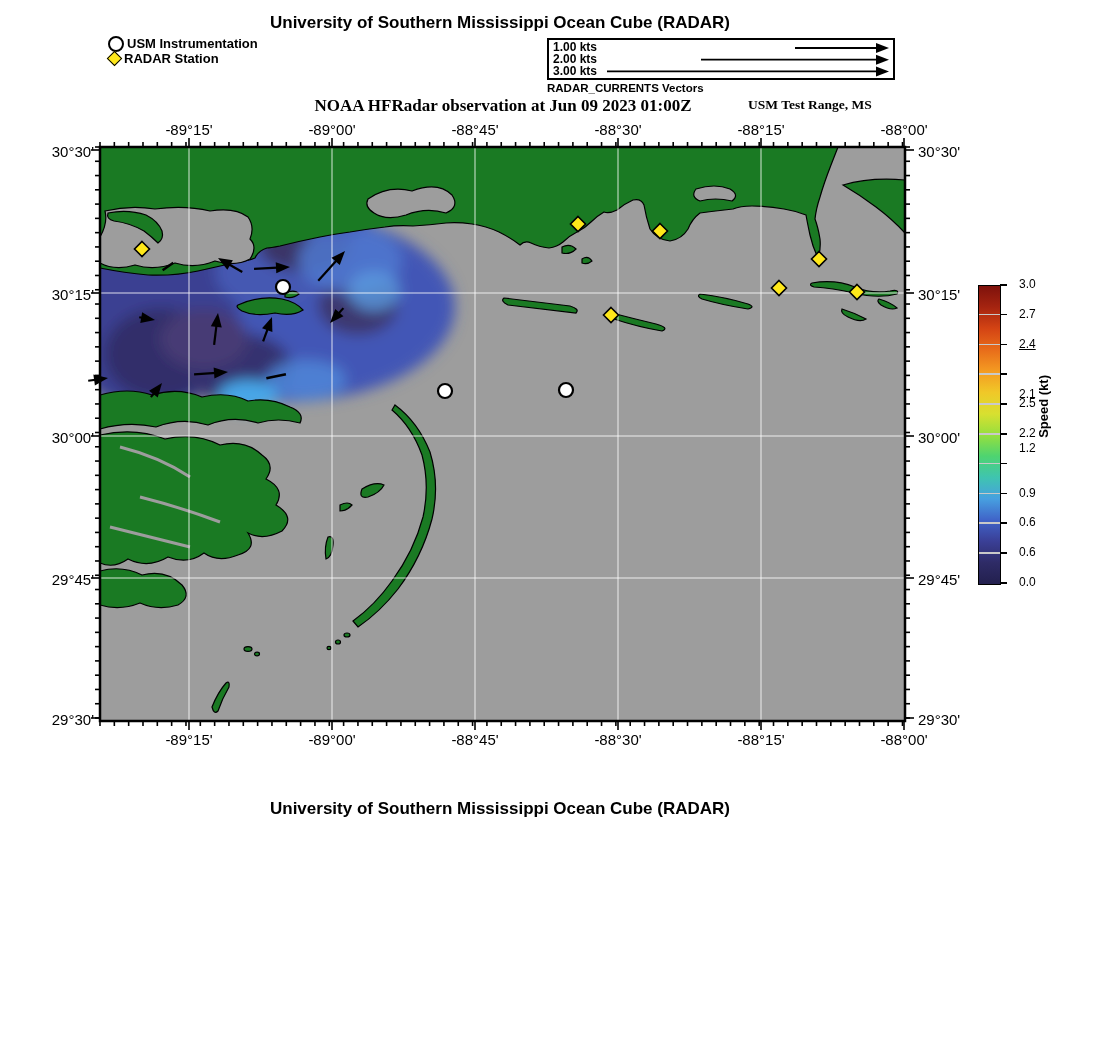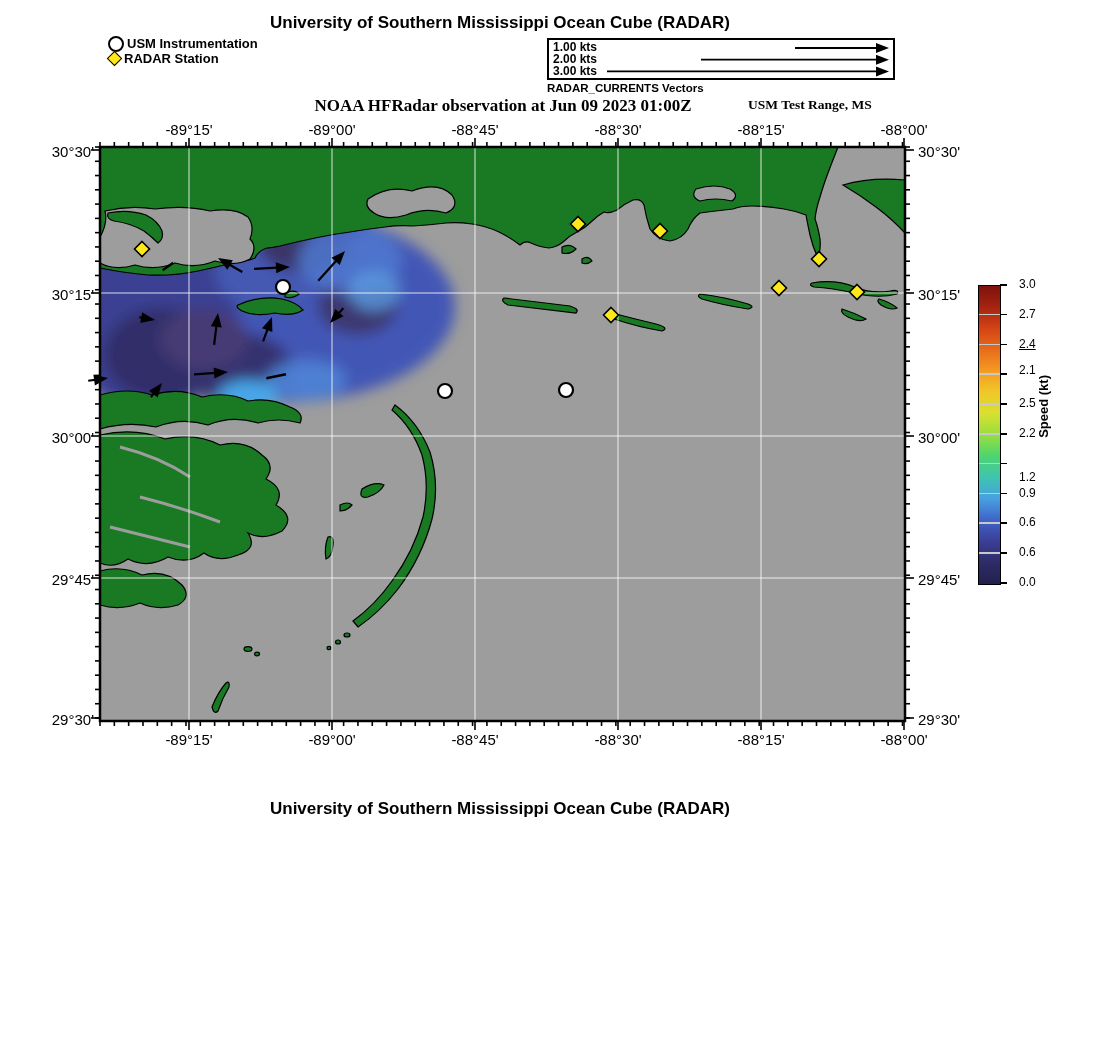"2.1" div.cb-tick-label { top: 363px -> 387px }
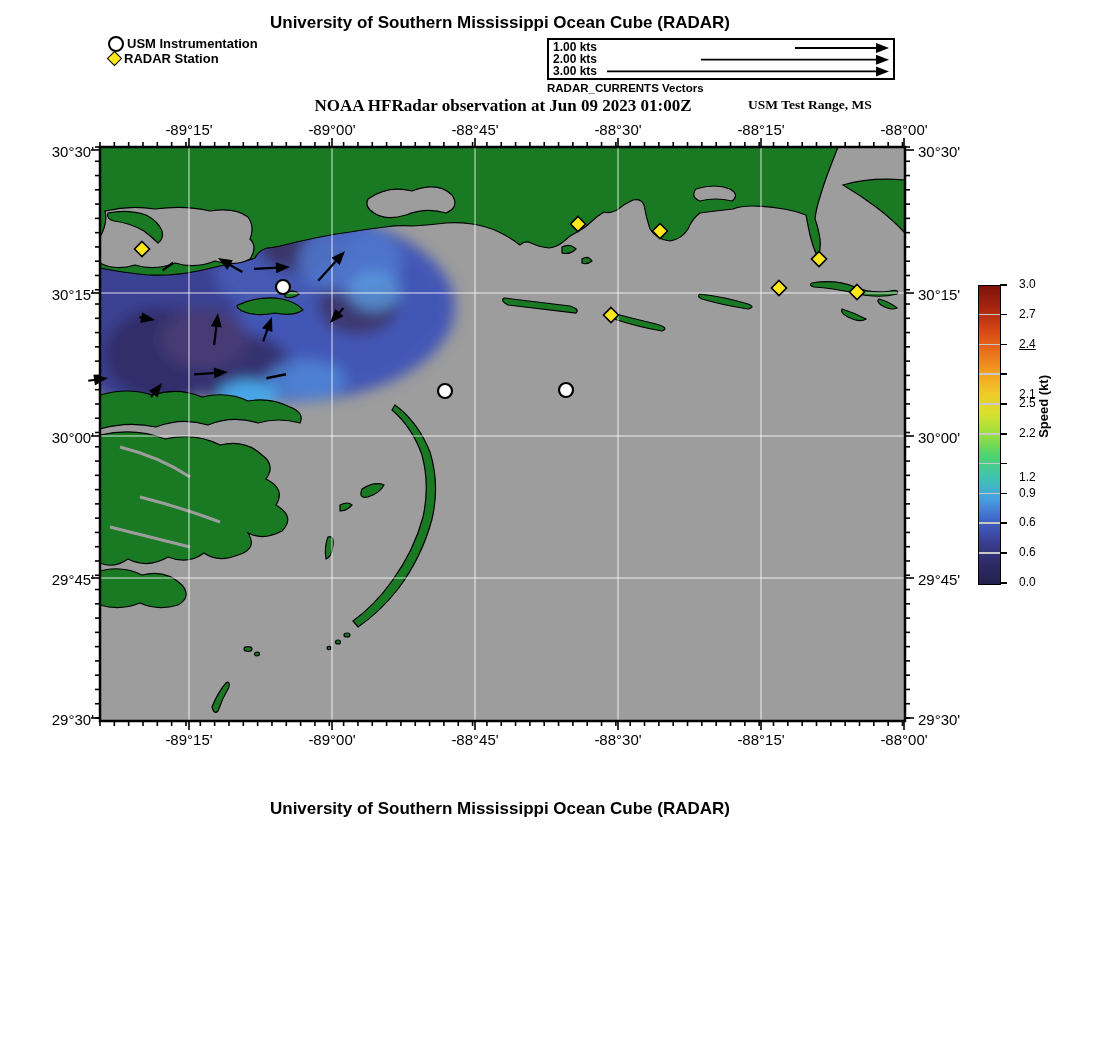"1.2" div.cb-tick-label { top: 470px -> 441px }
